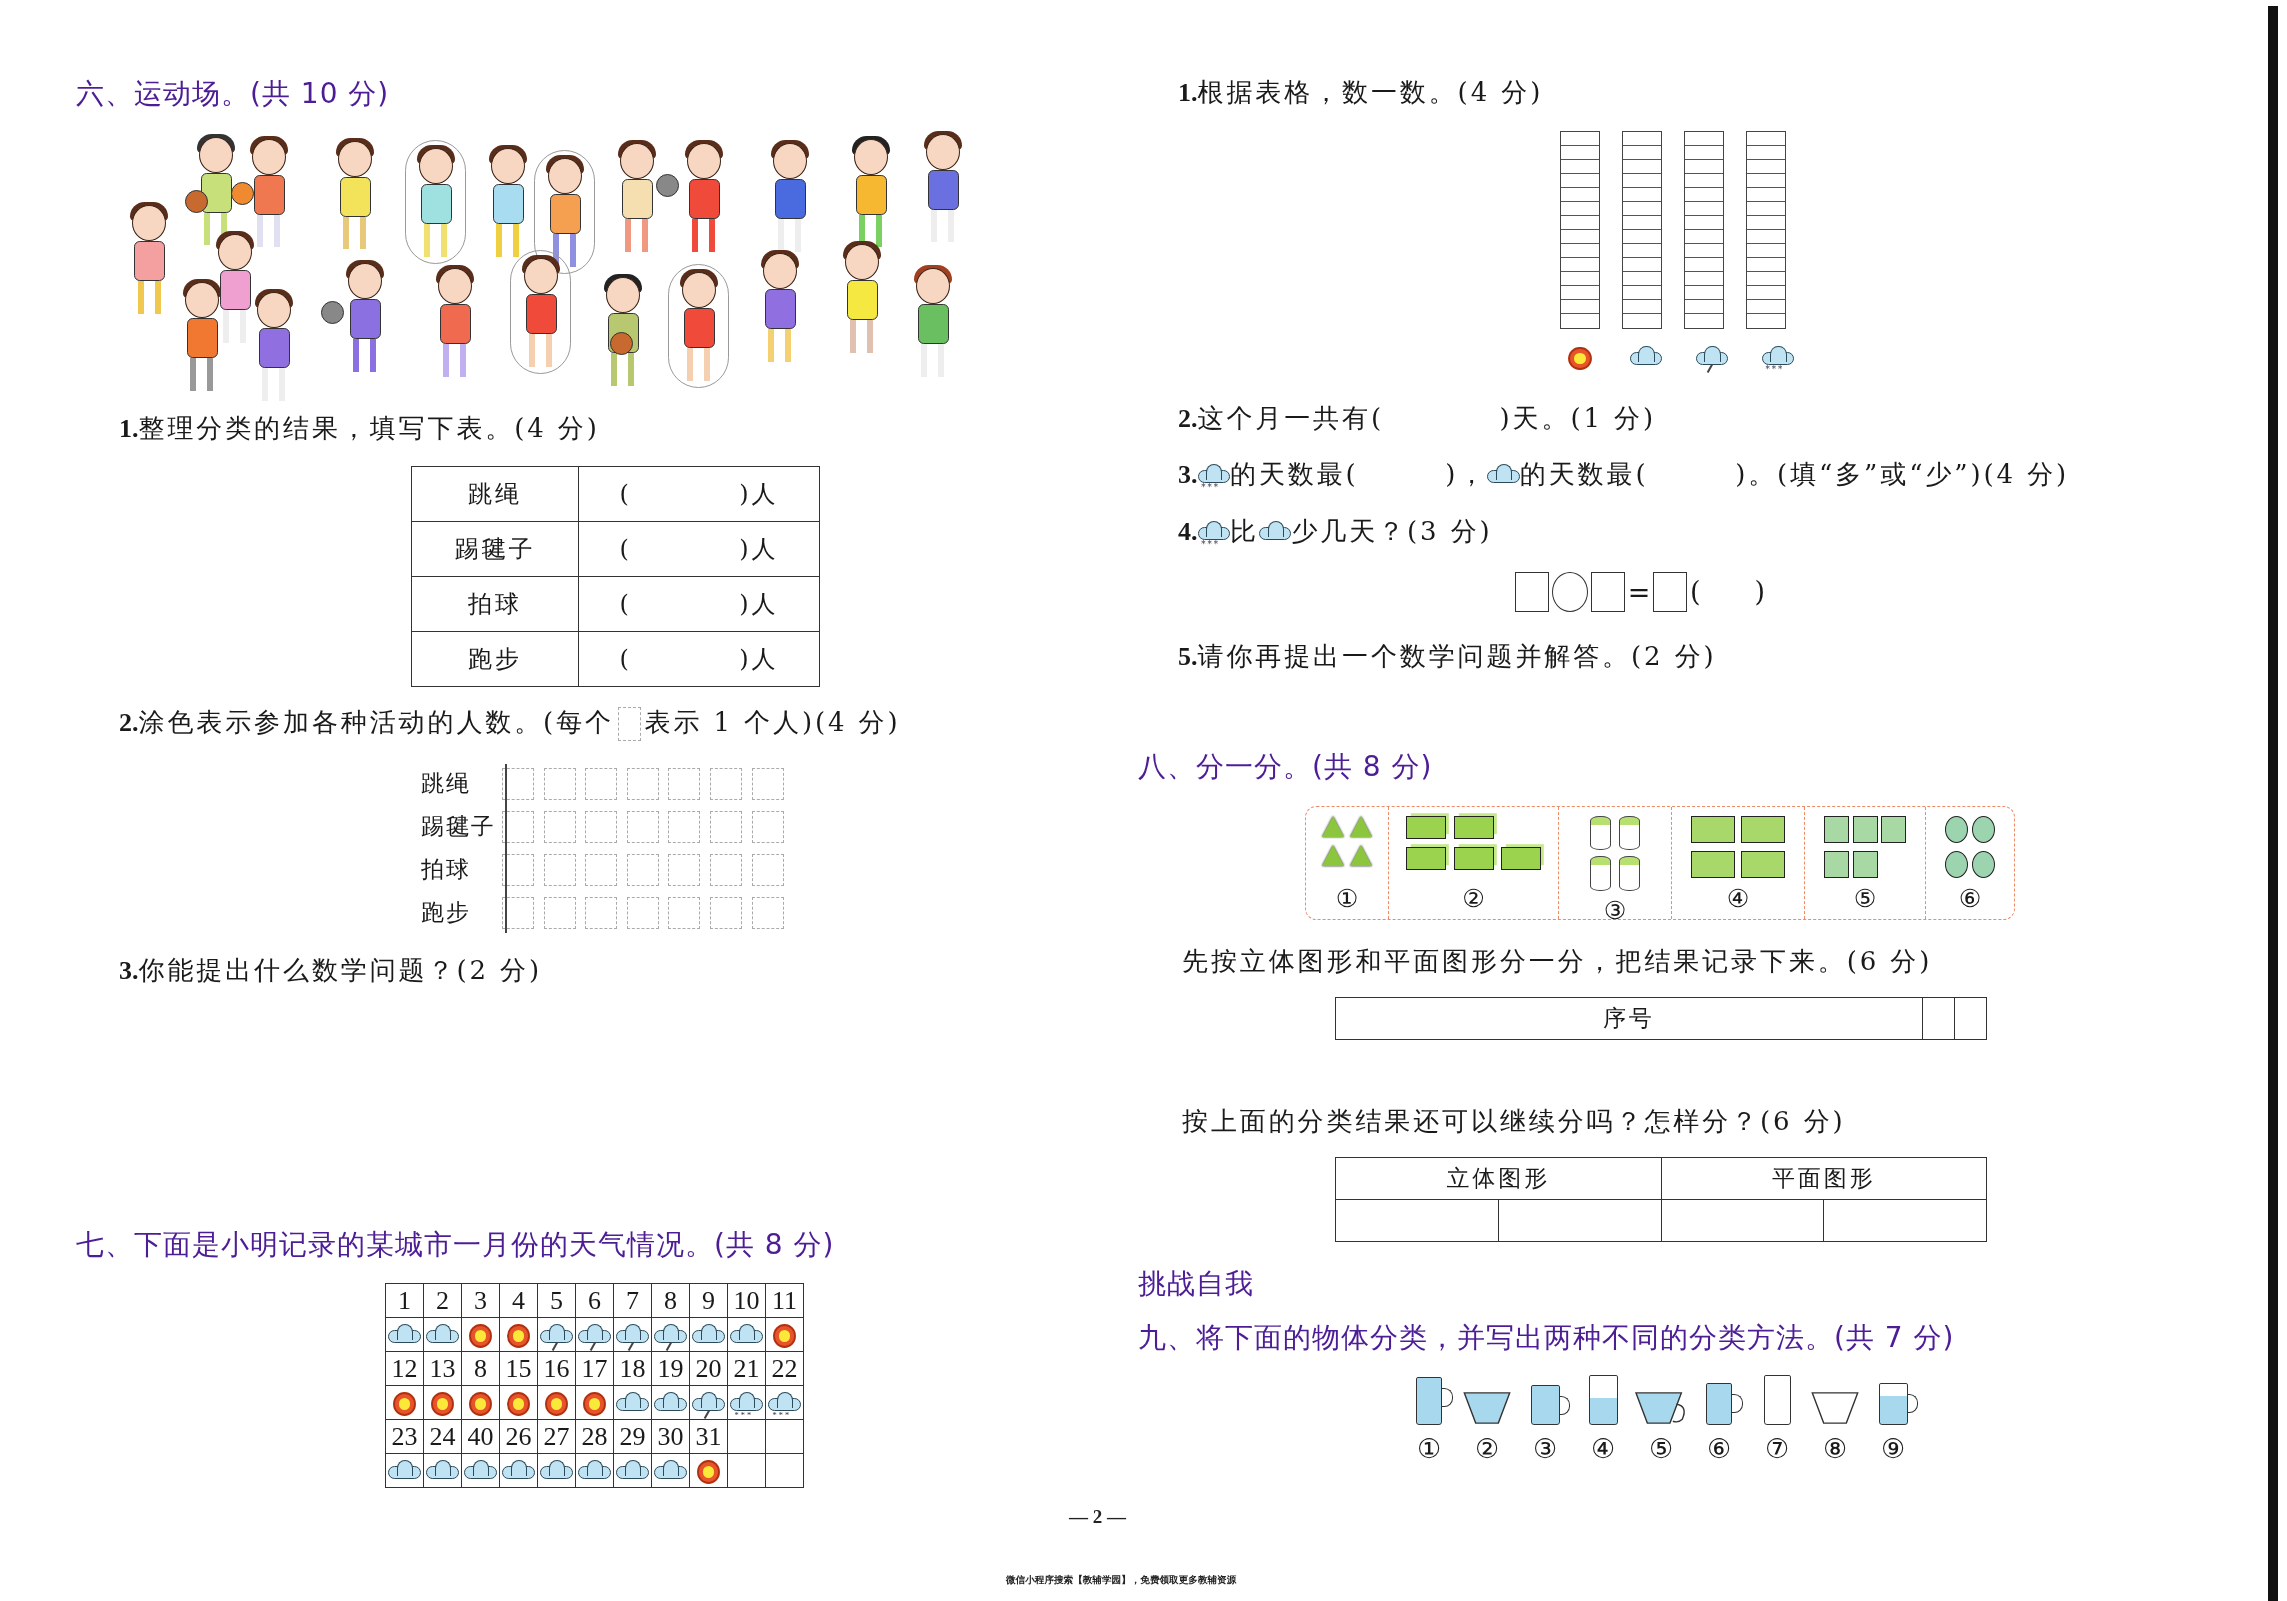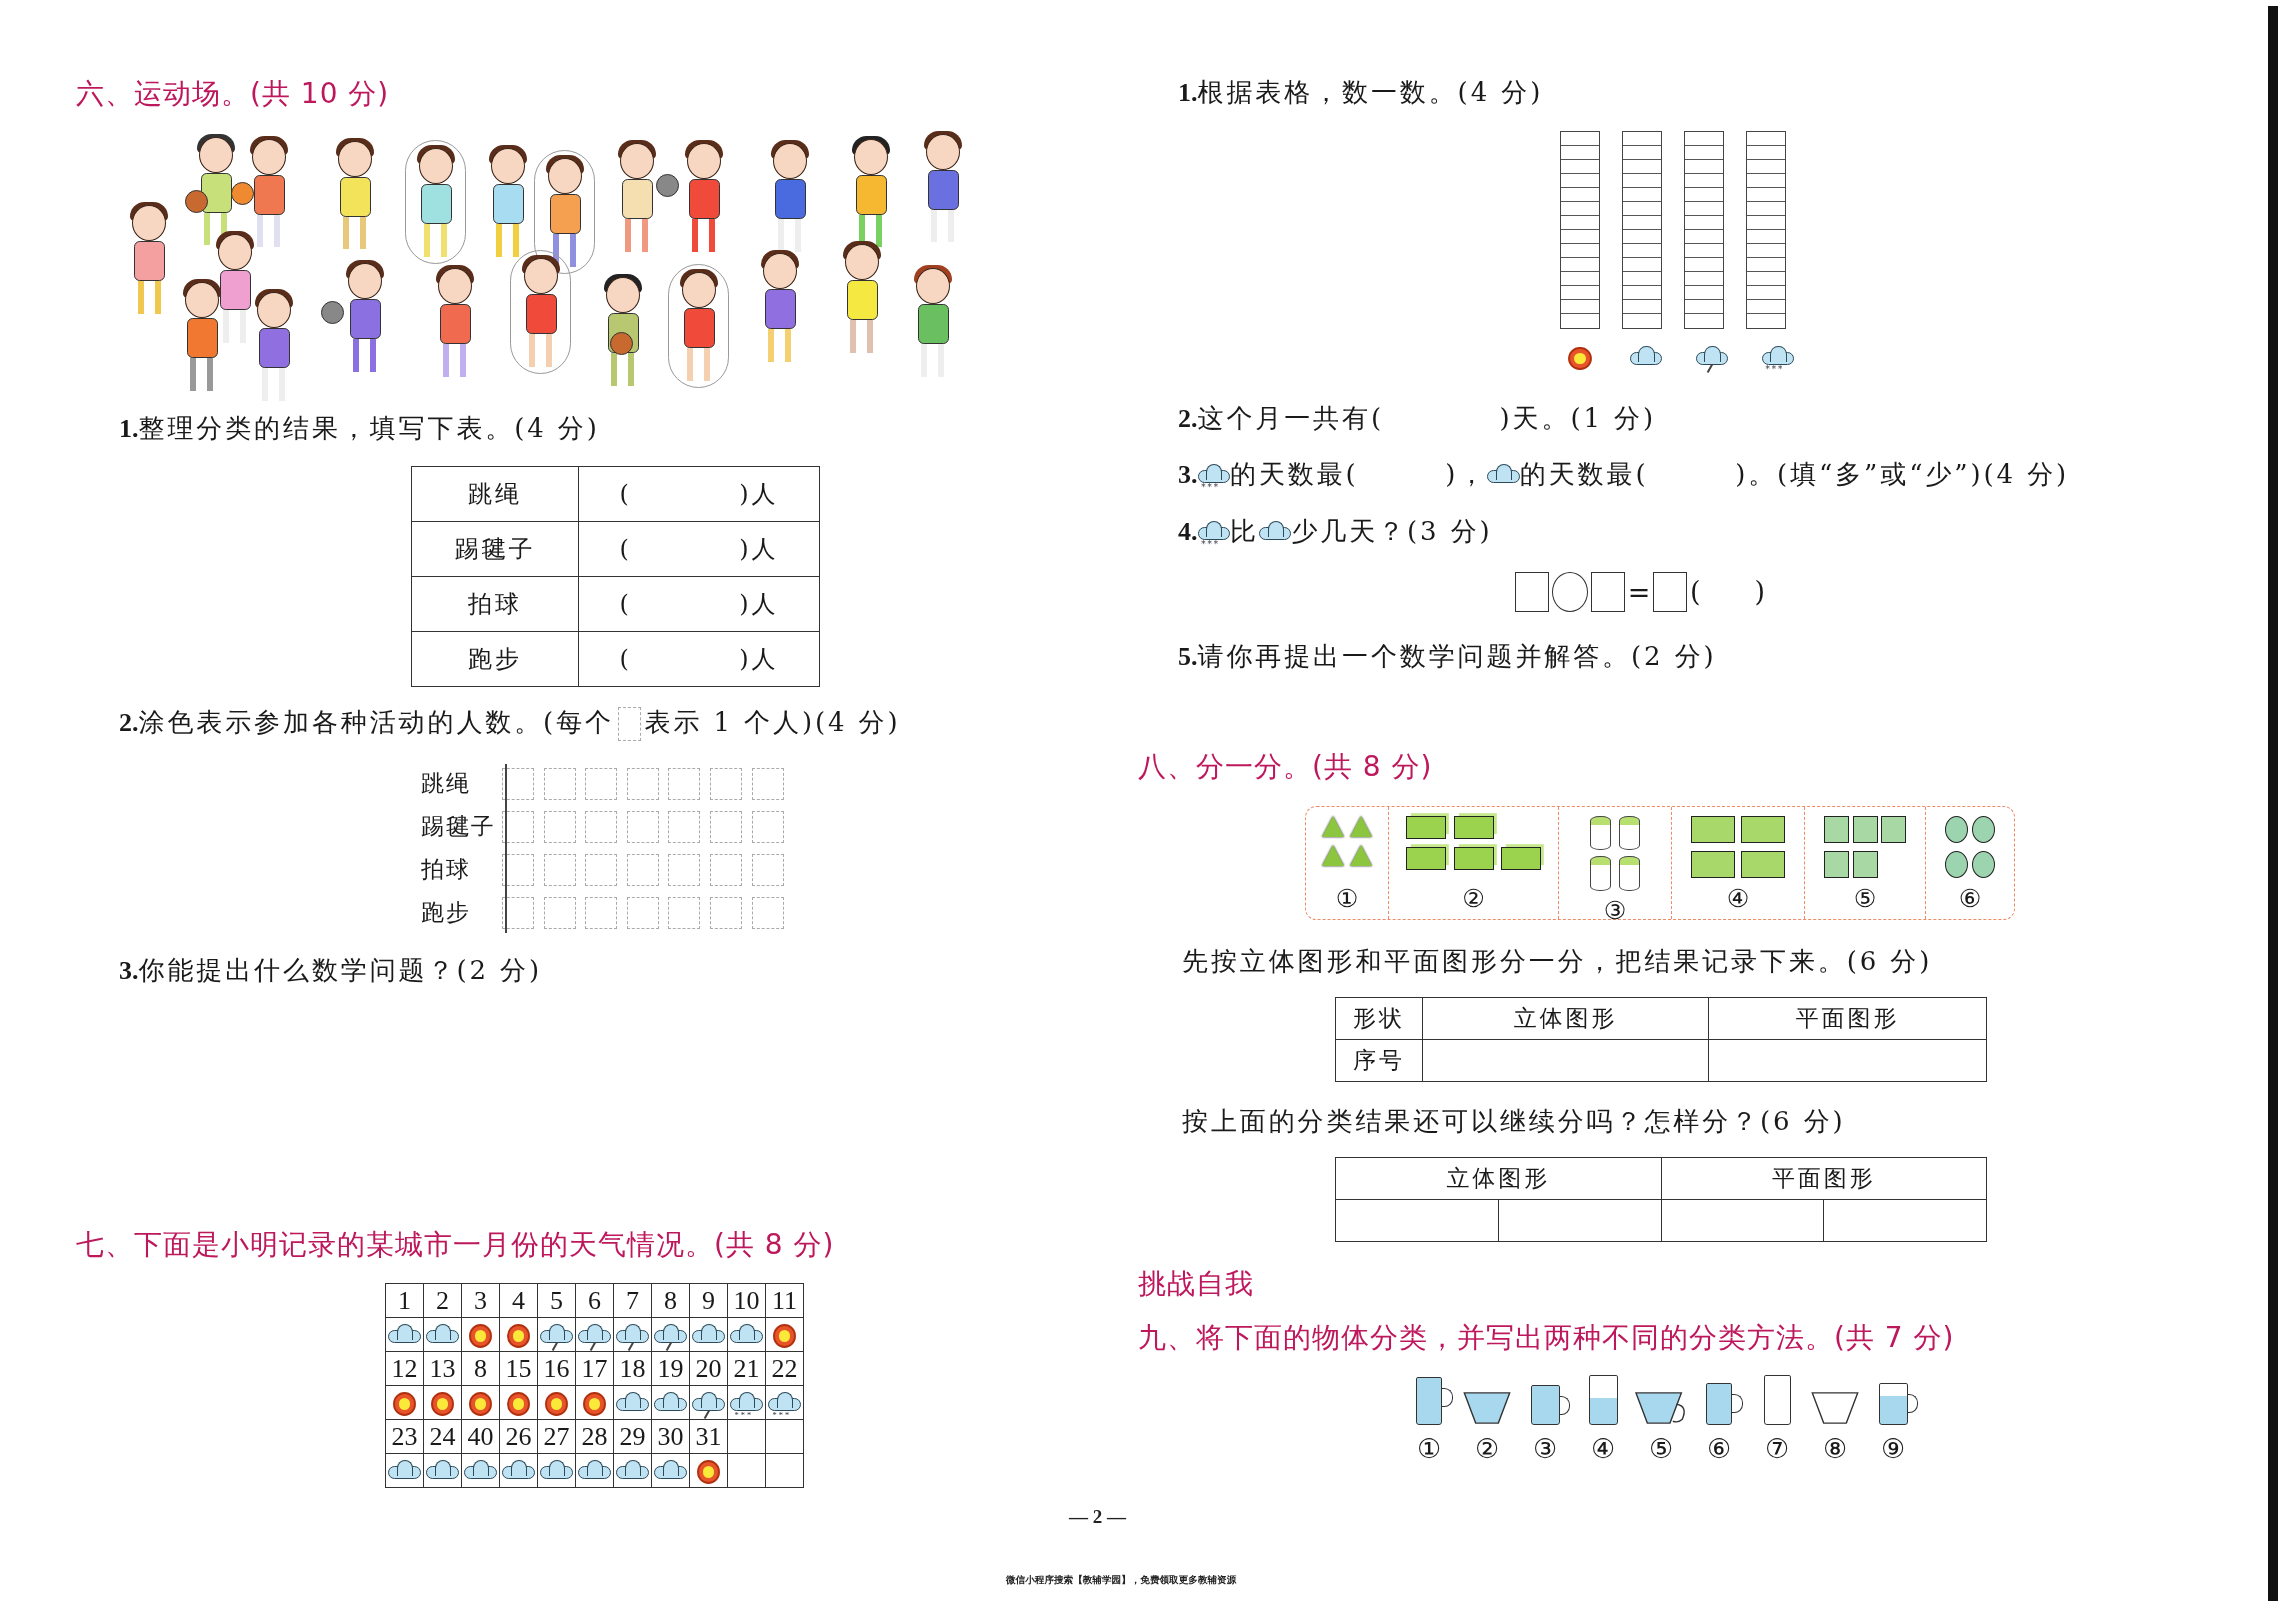"六、运动场。(共 10 分)" .pink { color: #be185d -> #4c1d95 }
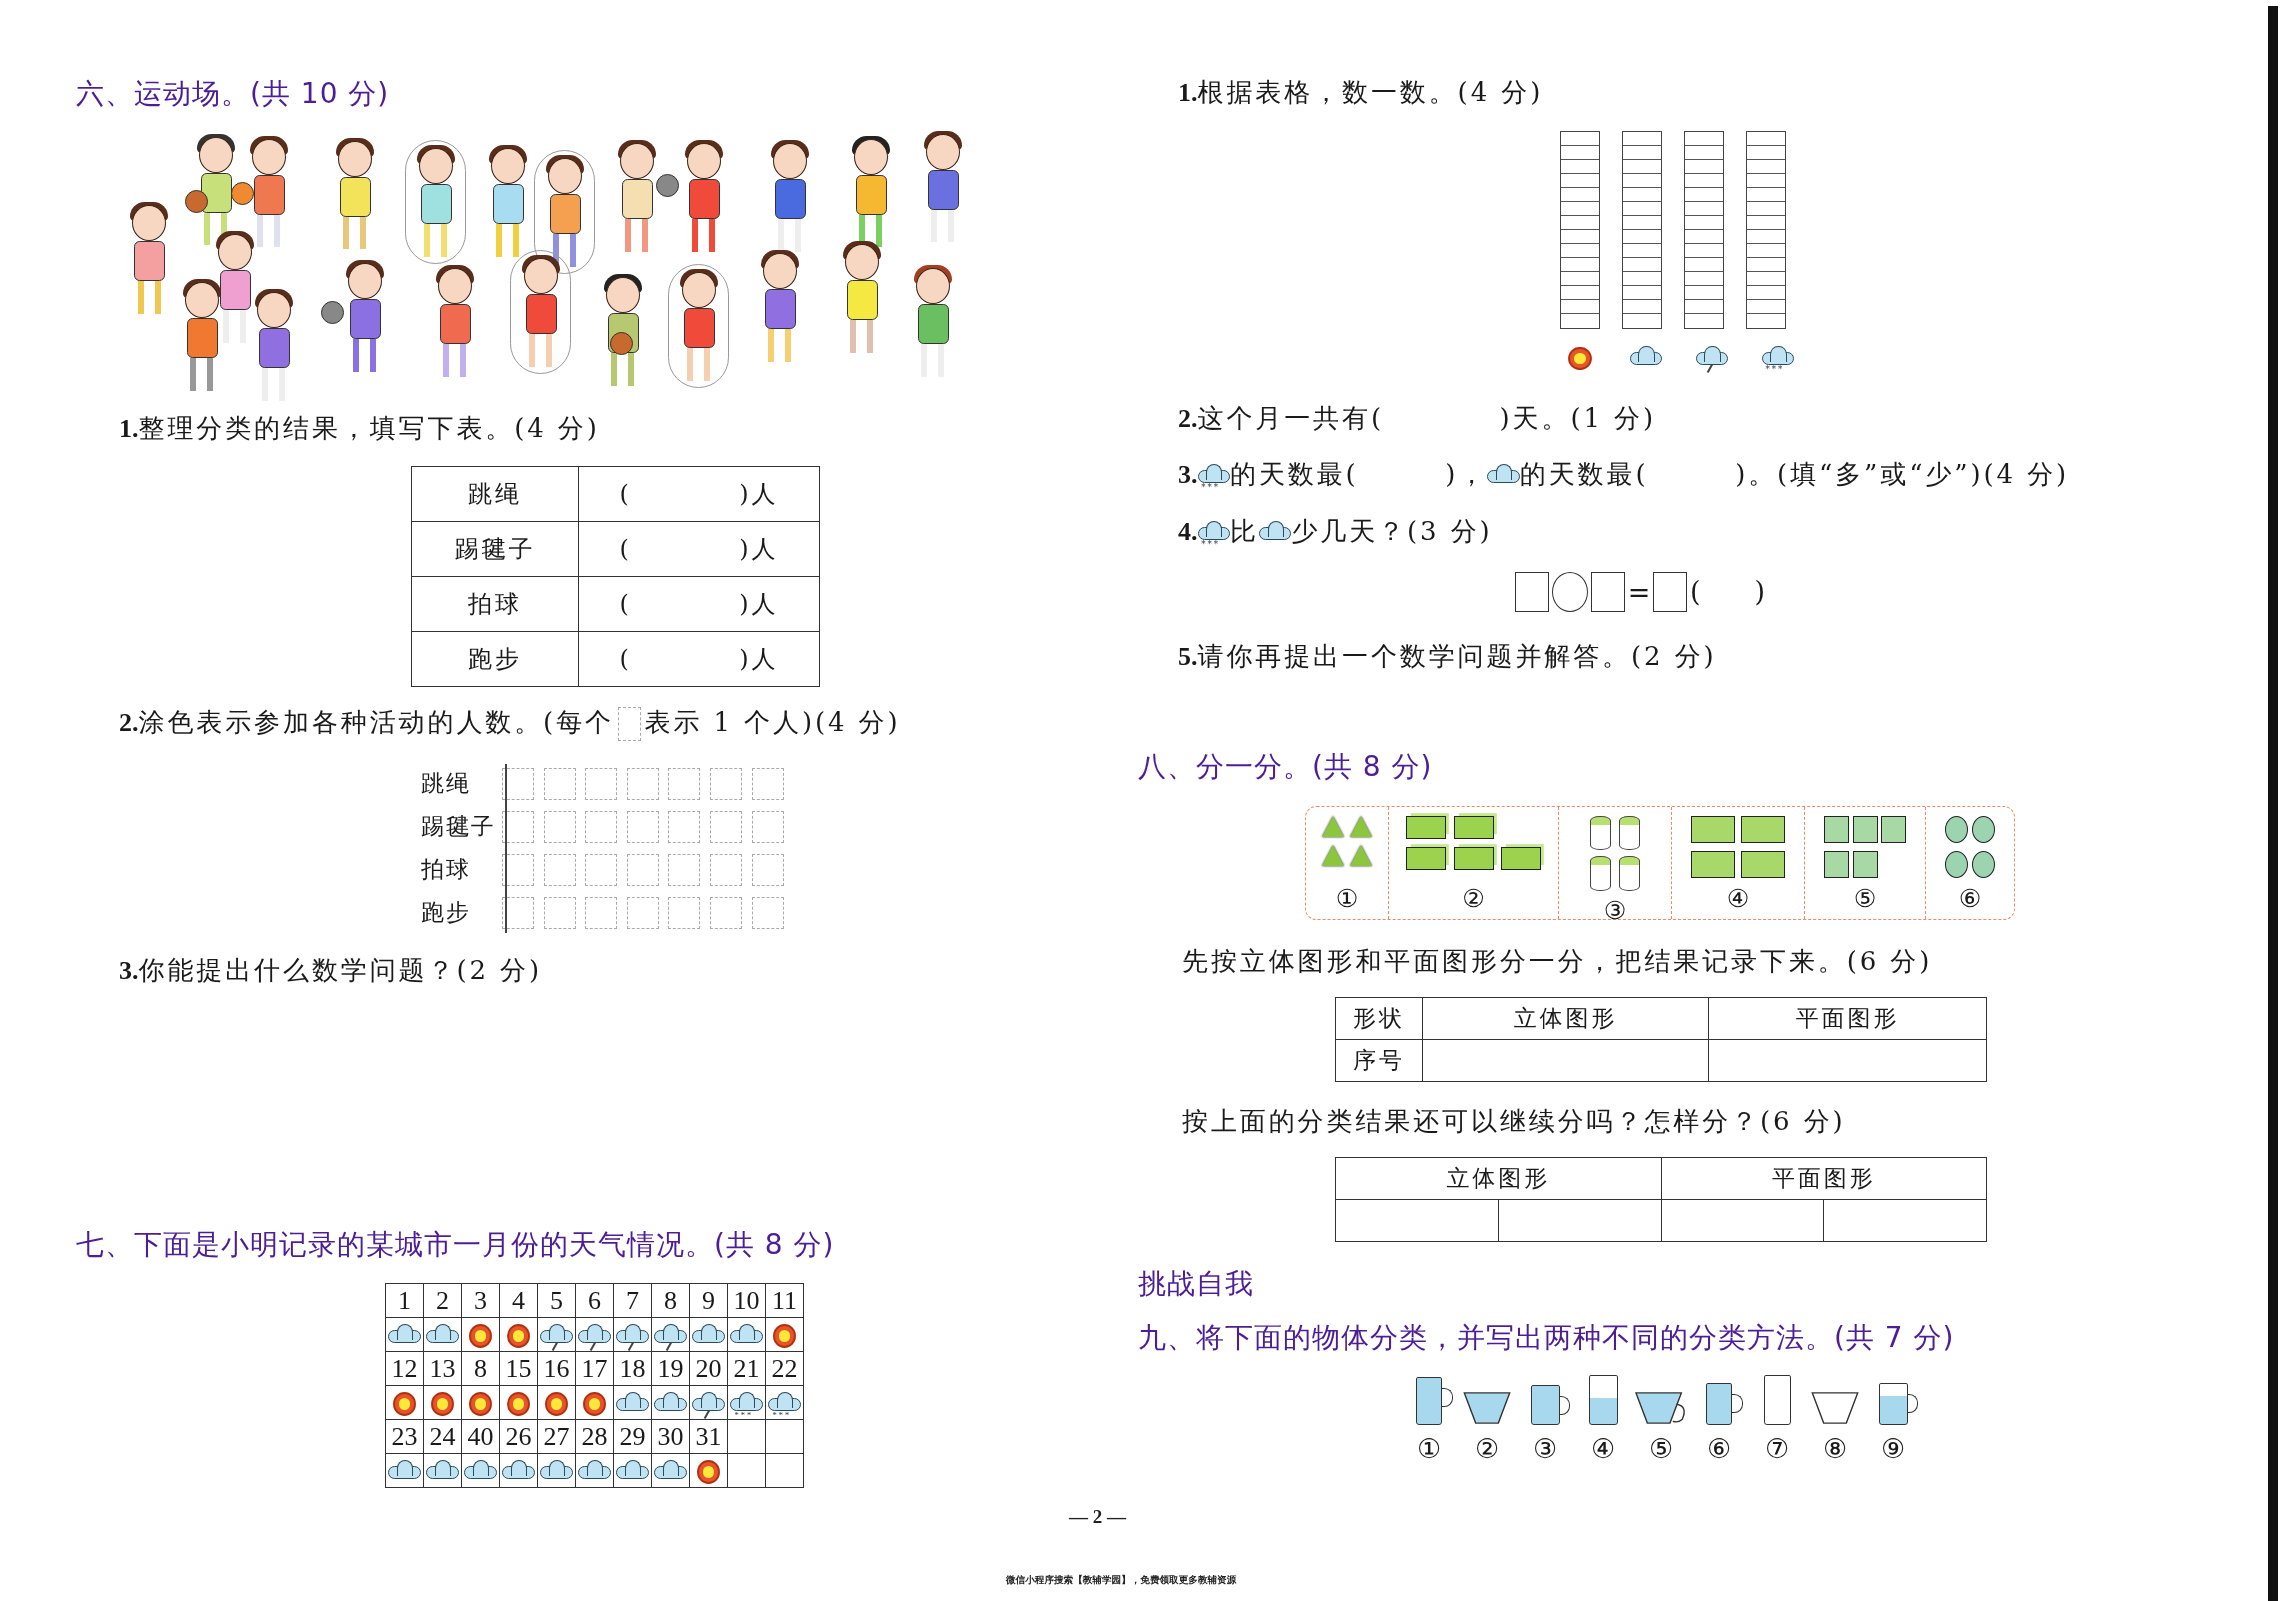"形状" tr { html: <tr> <td>形状</td> <td>立体图形</td> <td>平面图形</td> </tr> -> none }
